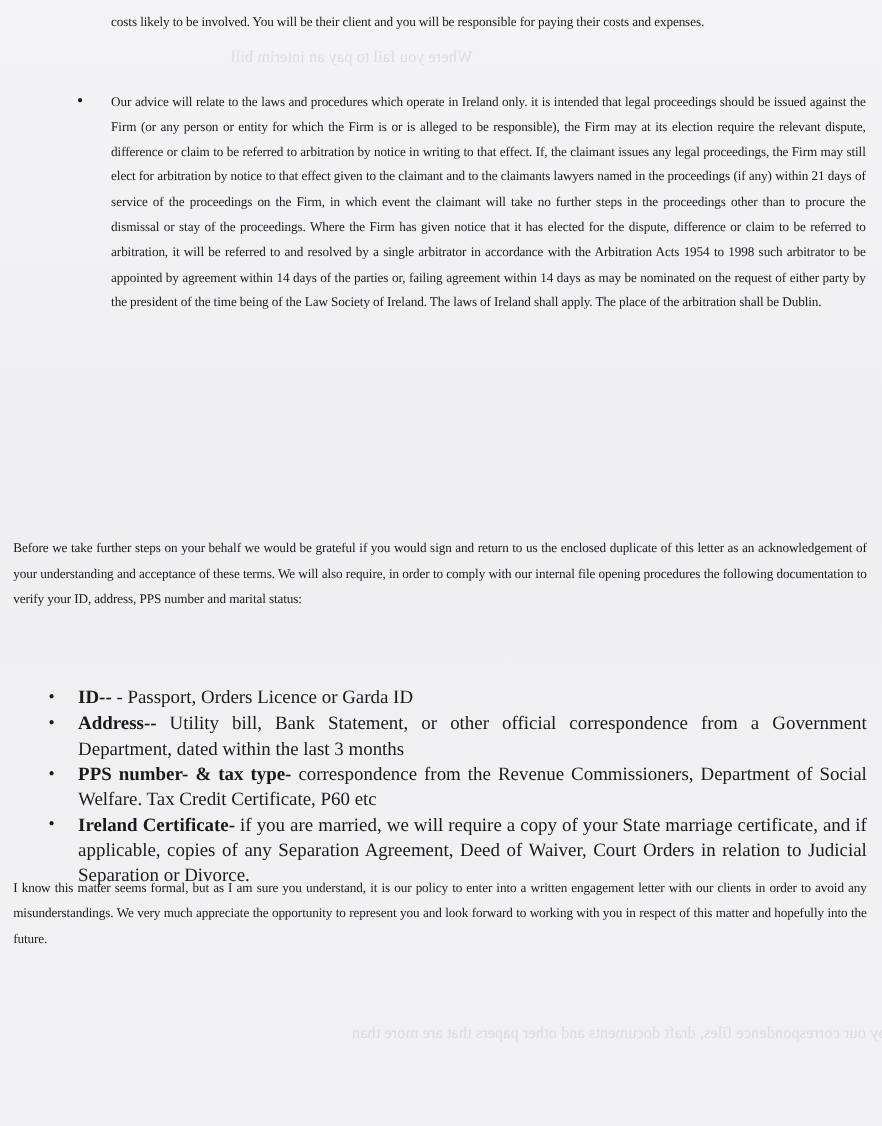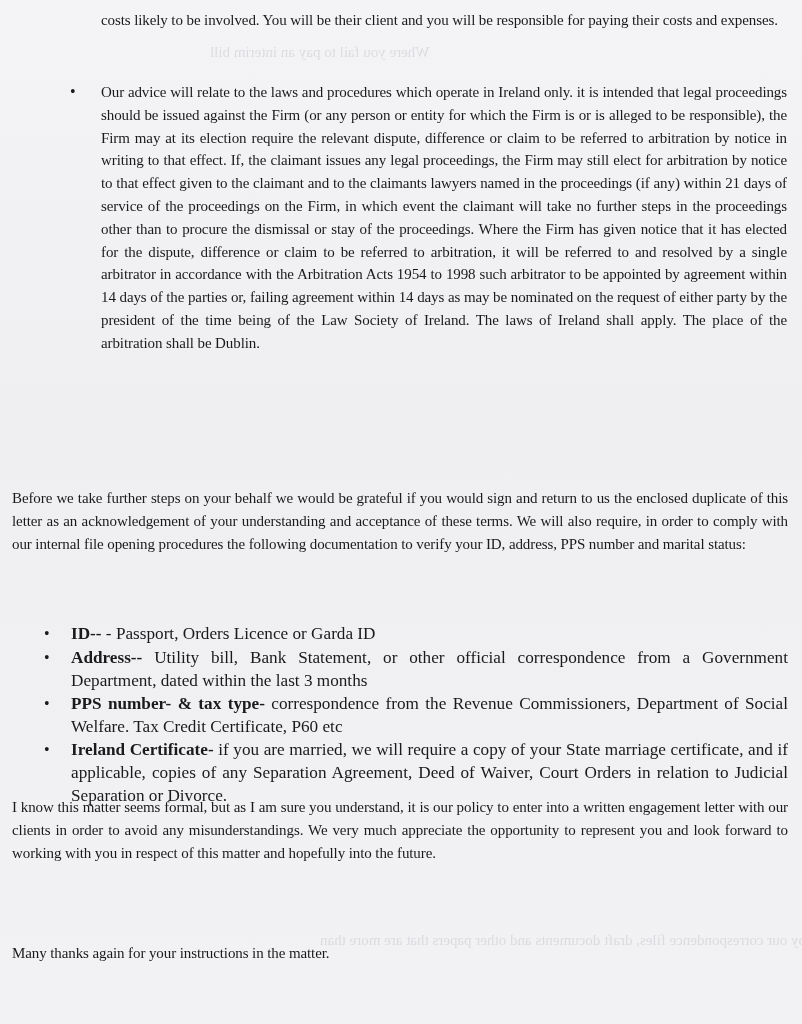"costs likely to be involved." .para { font-size: 15px -> 12px }
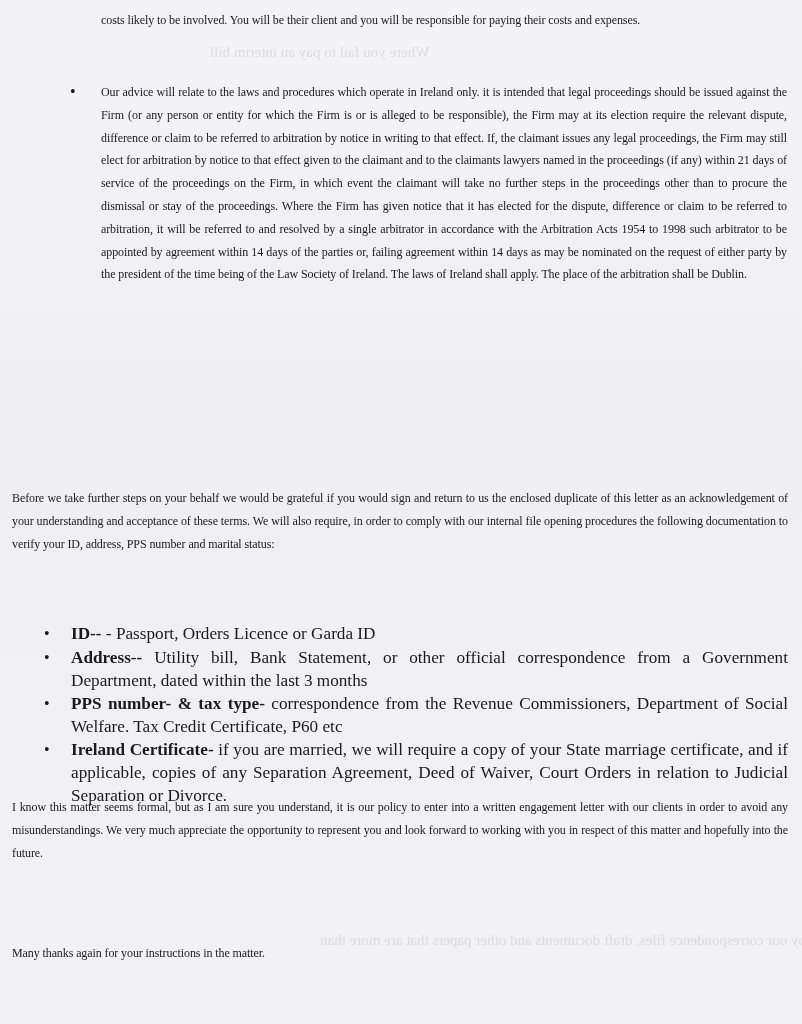"Many thanks again for your" div.para { html: <div>Many thanks again for your instructions in the matter.</div> -> none }
